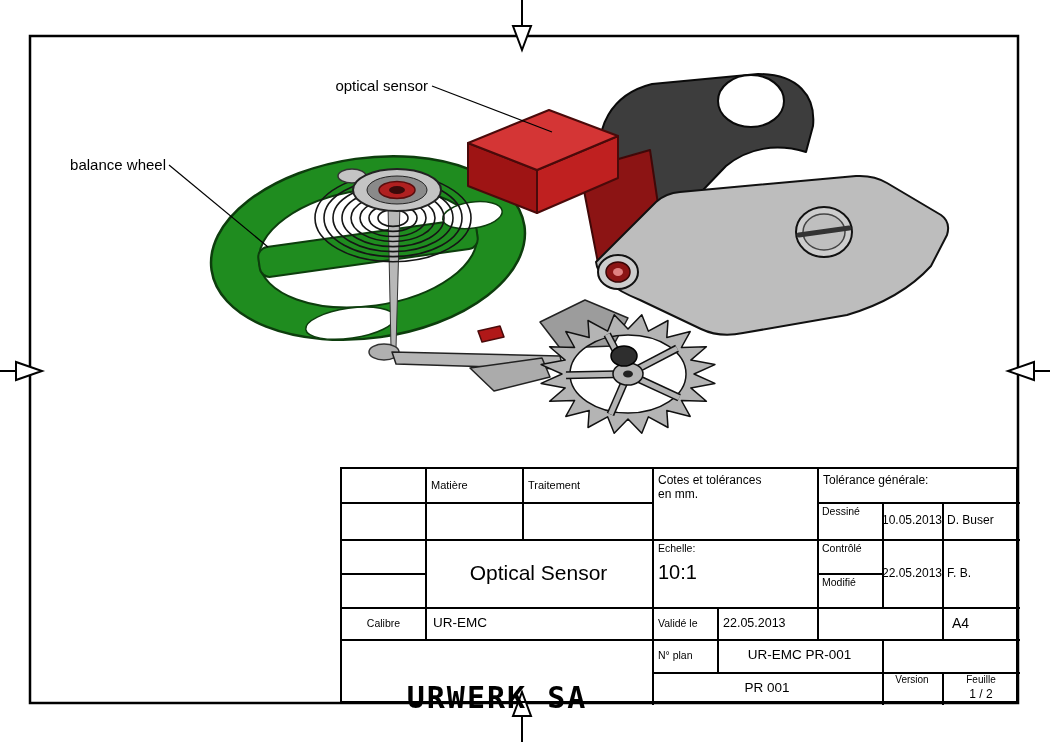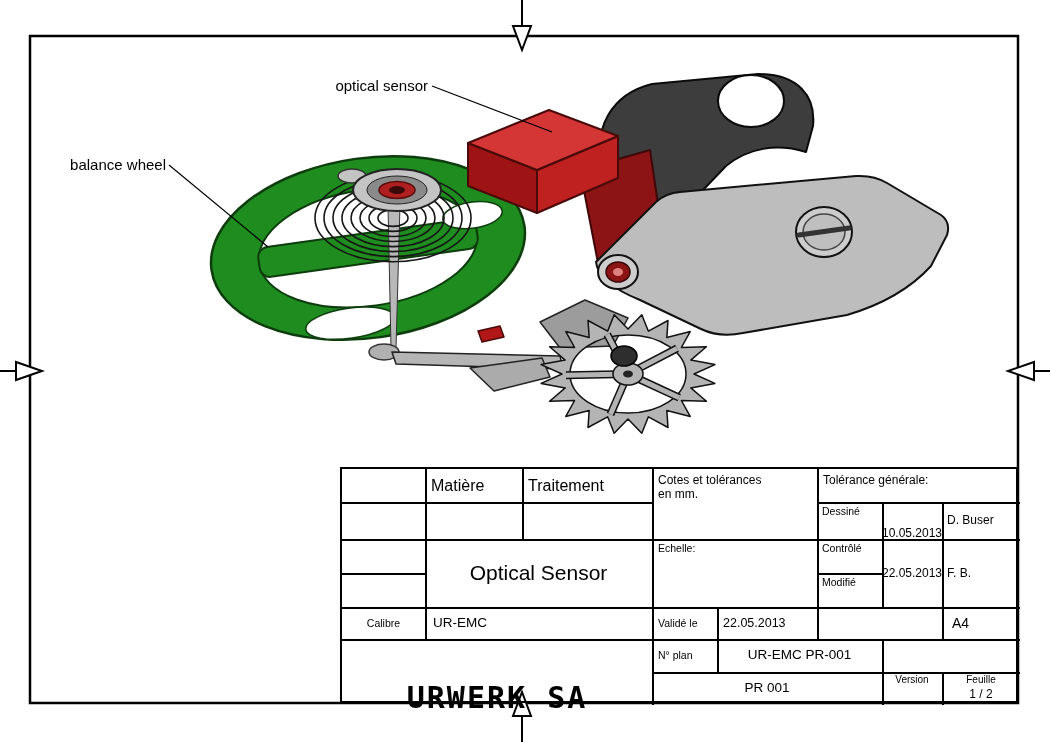"Matière" .hdr { font-size: 16px -> 11px }
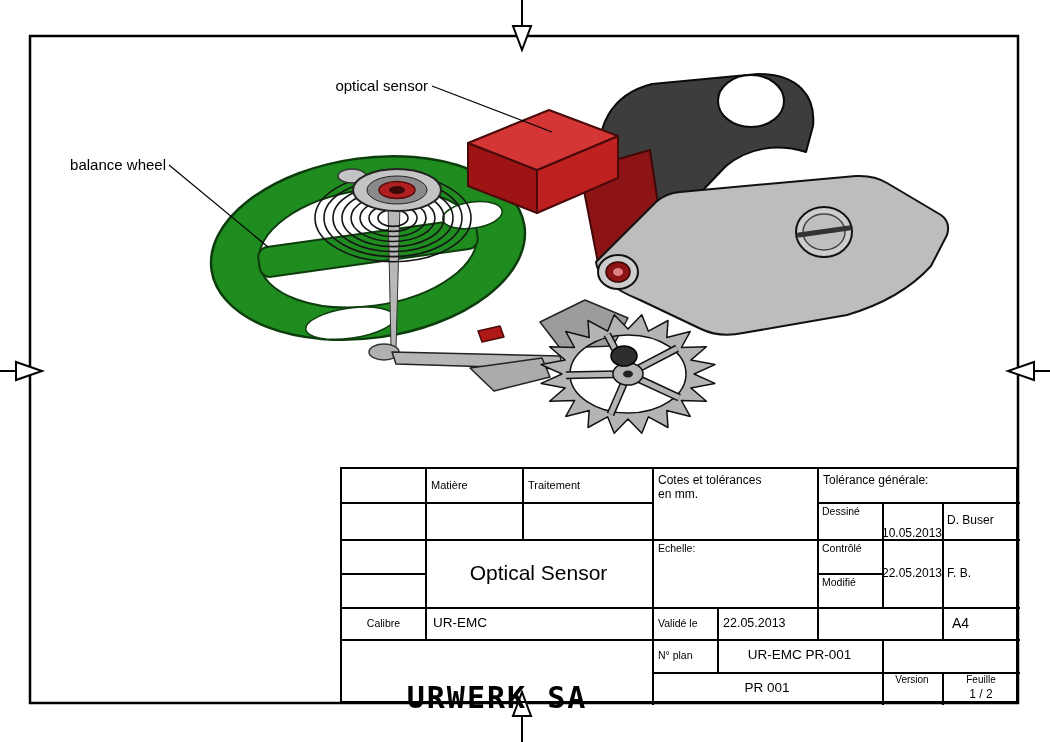"10.05.2013" div.cell { margin-top: 13px -> none }
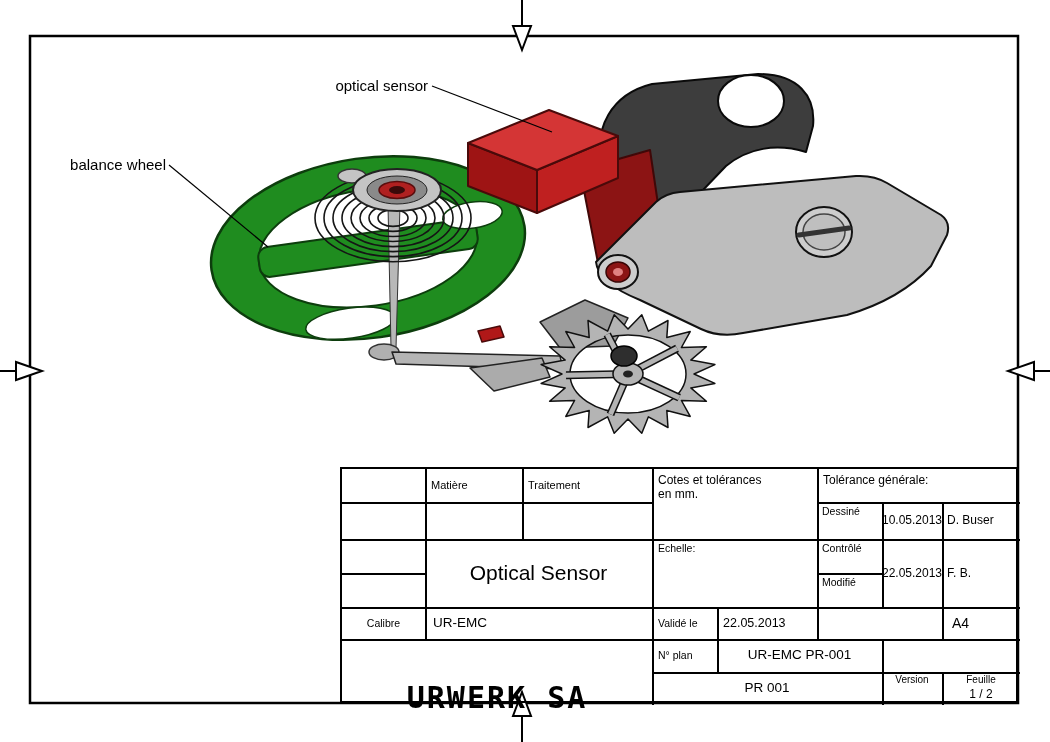"10:1" div { html: none -> <div>10:1</div> }
